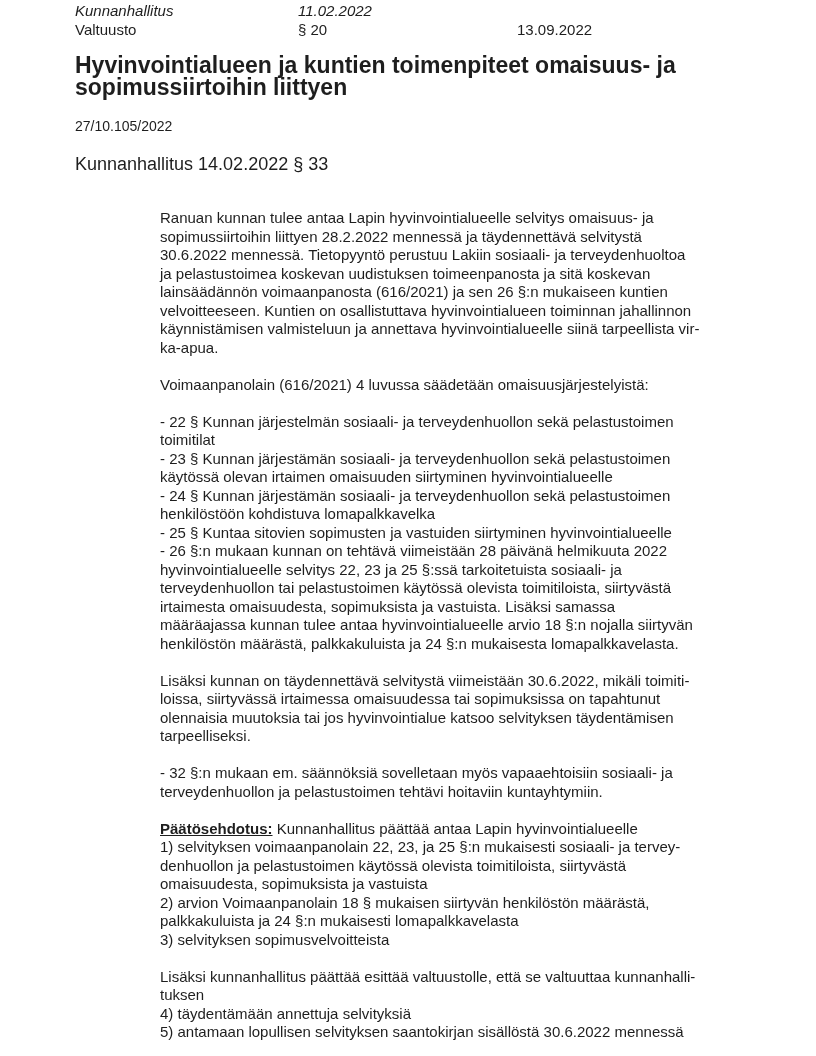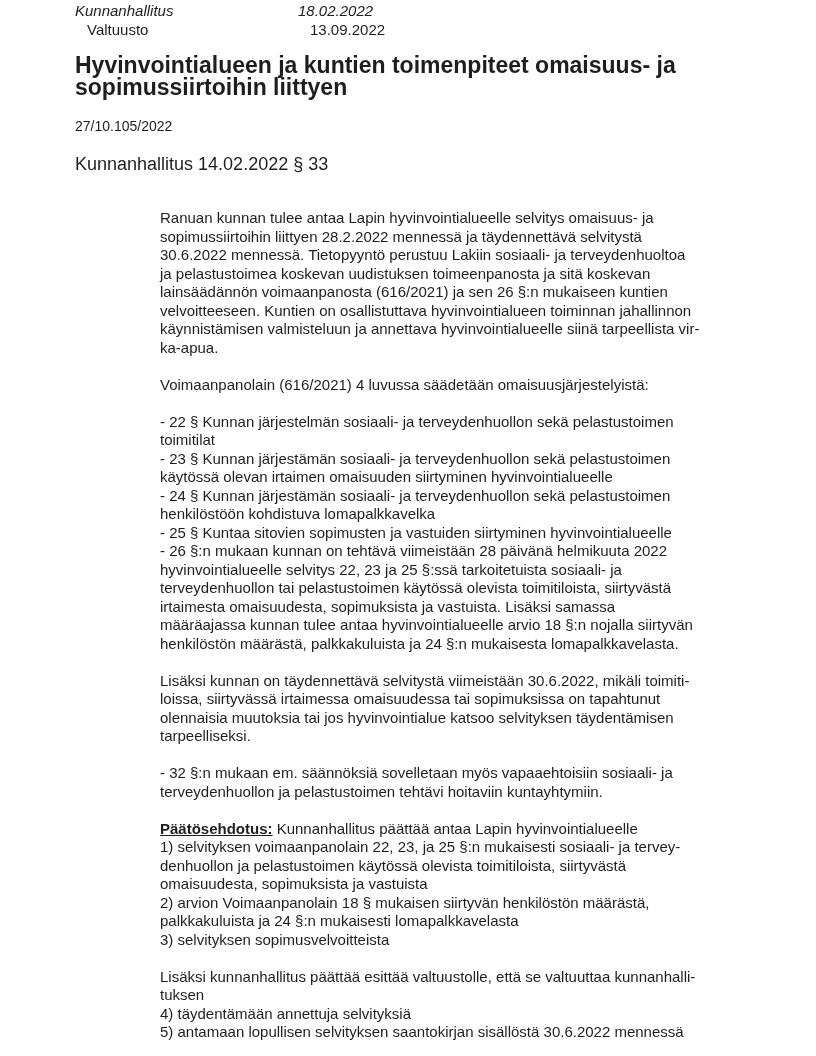"18.02.2022" span { text: 18.02.2022 -> 11.02.2022 }
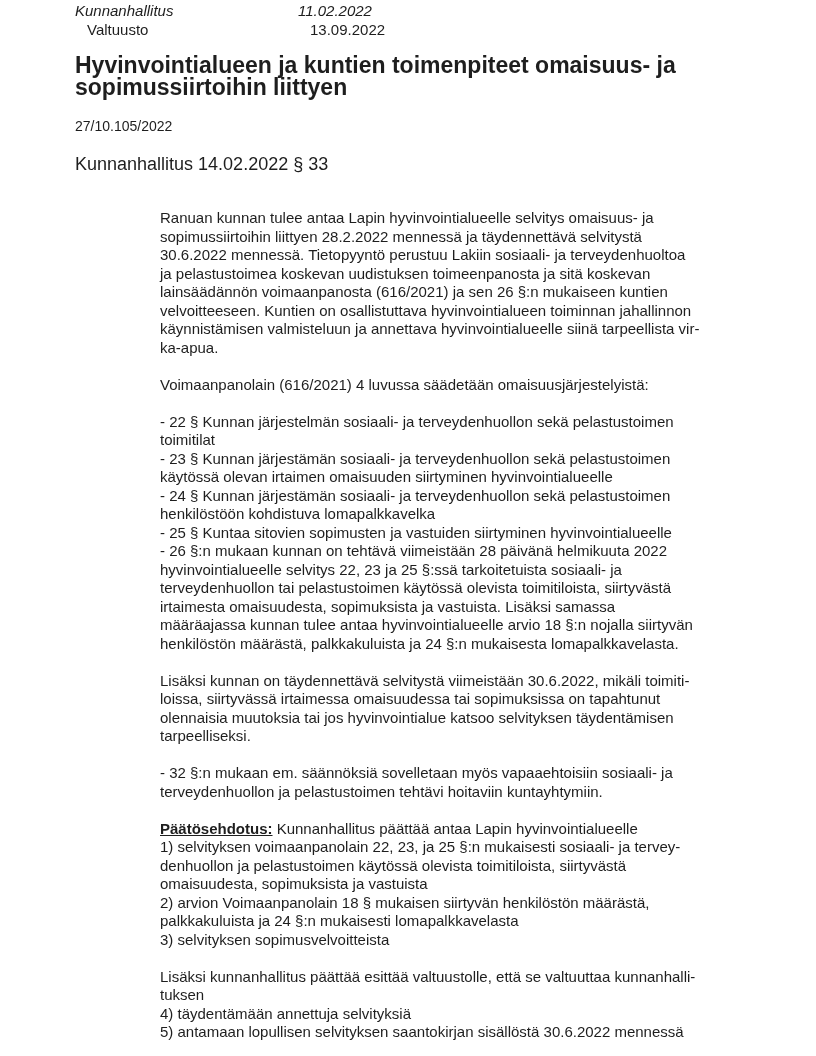"Valtuusto" .hdr-row.row2 { margin-left: 12px -> none }
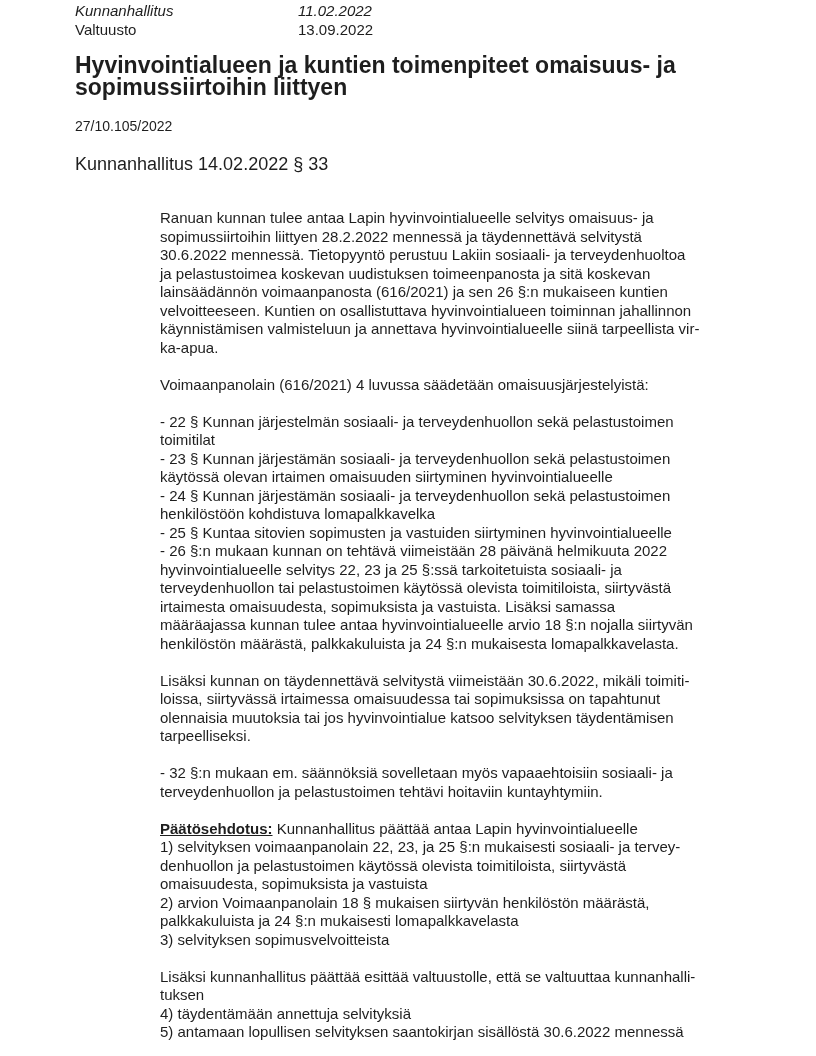"§ 20" span { html: none -> <span>§ 20</span> }
